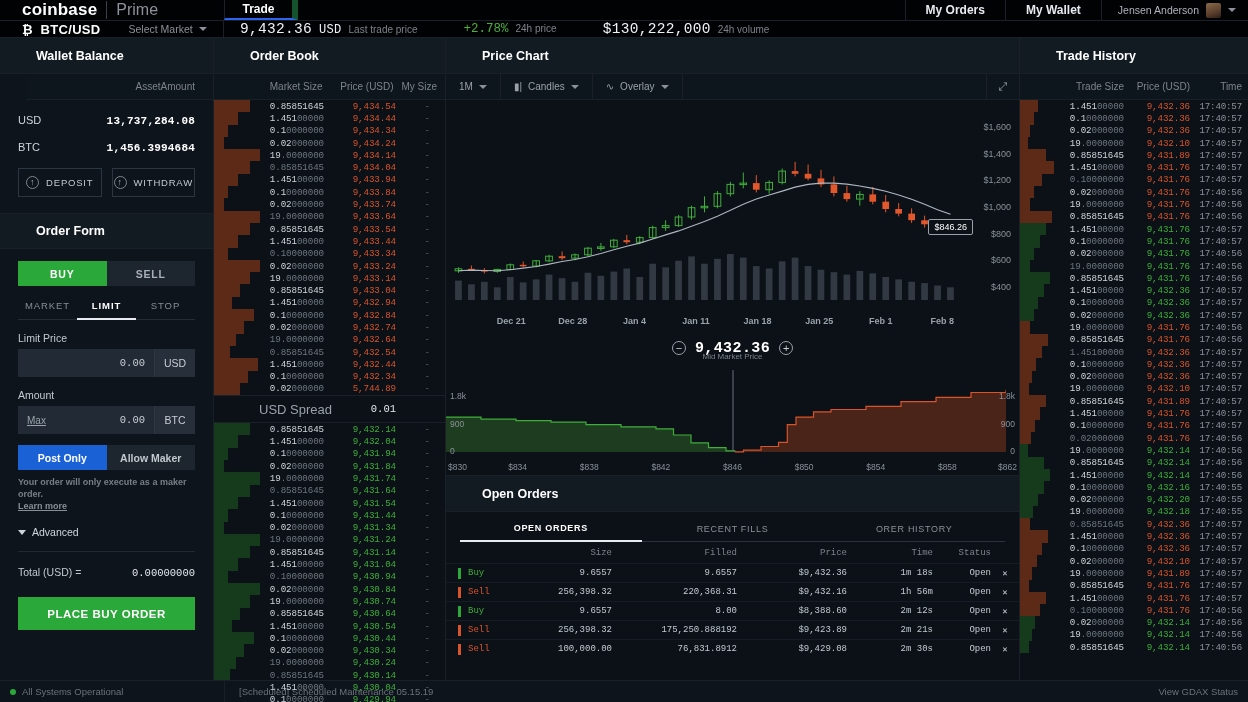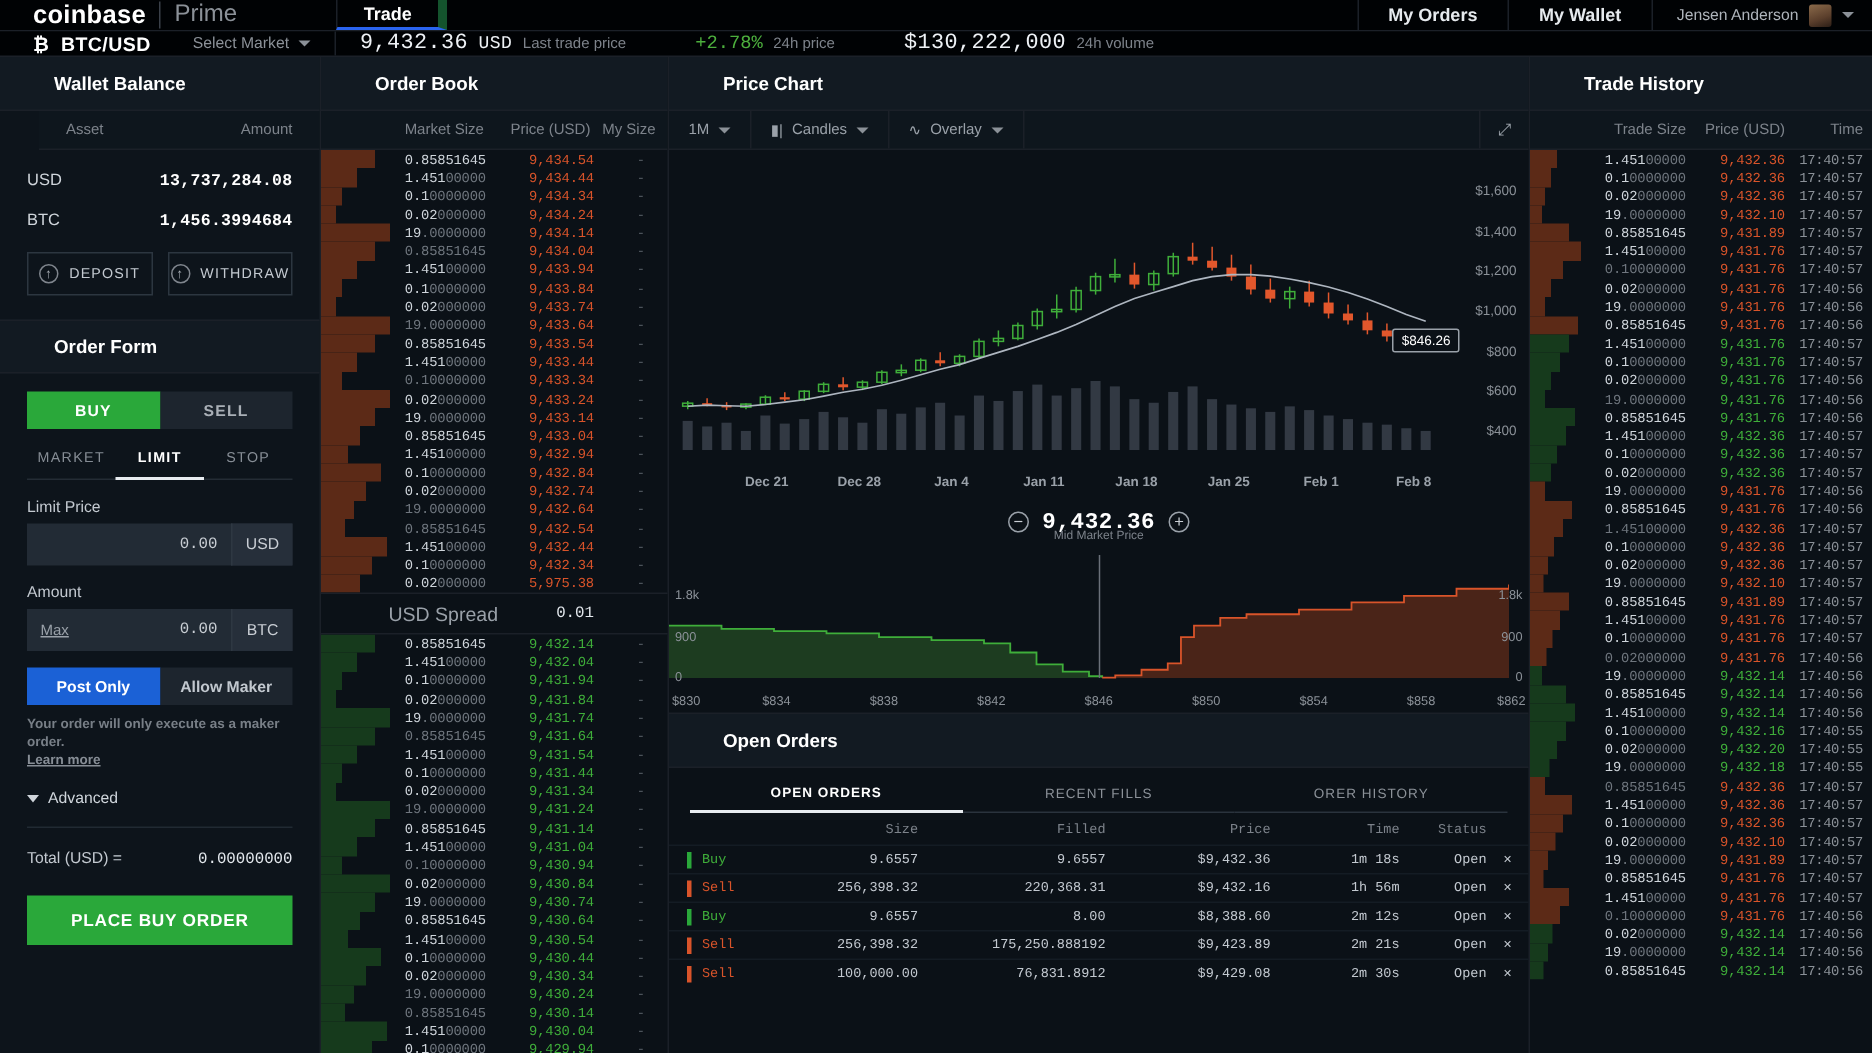"Asset" .wallet-head { justify-content: space-between -> flex-end }
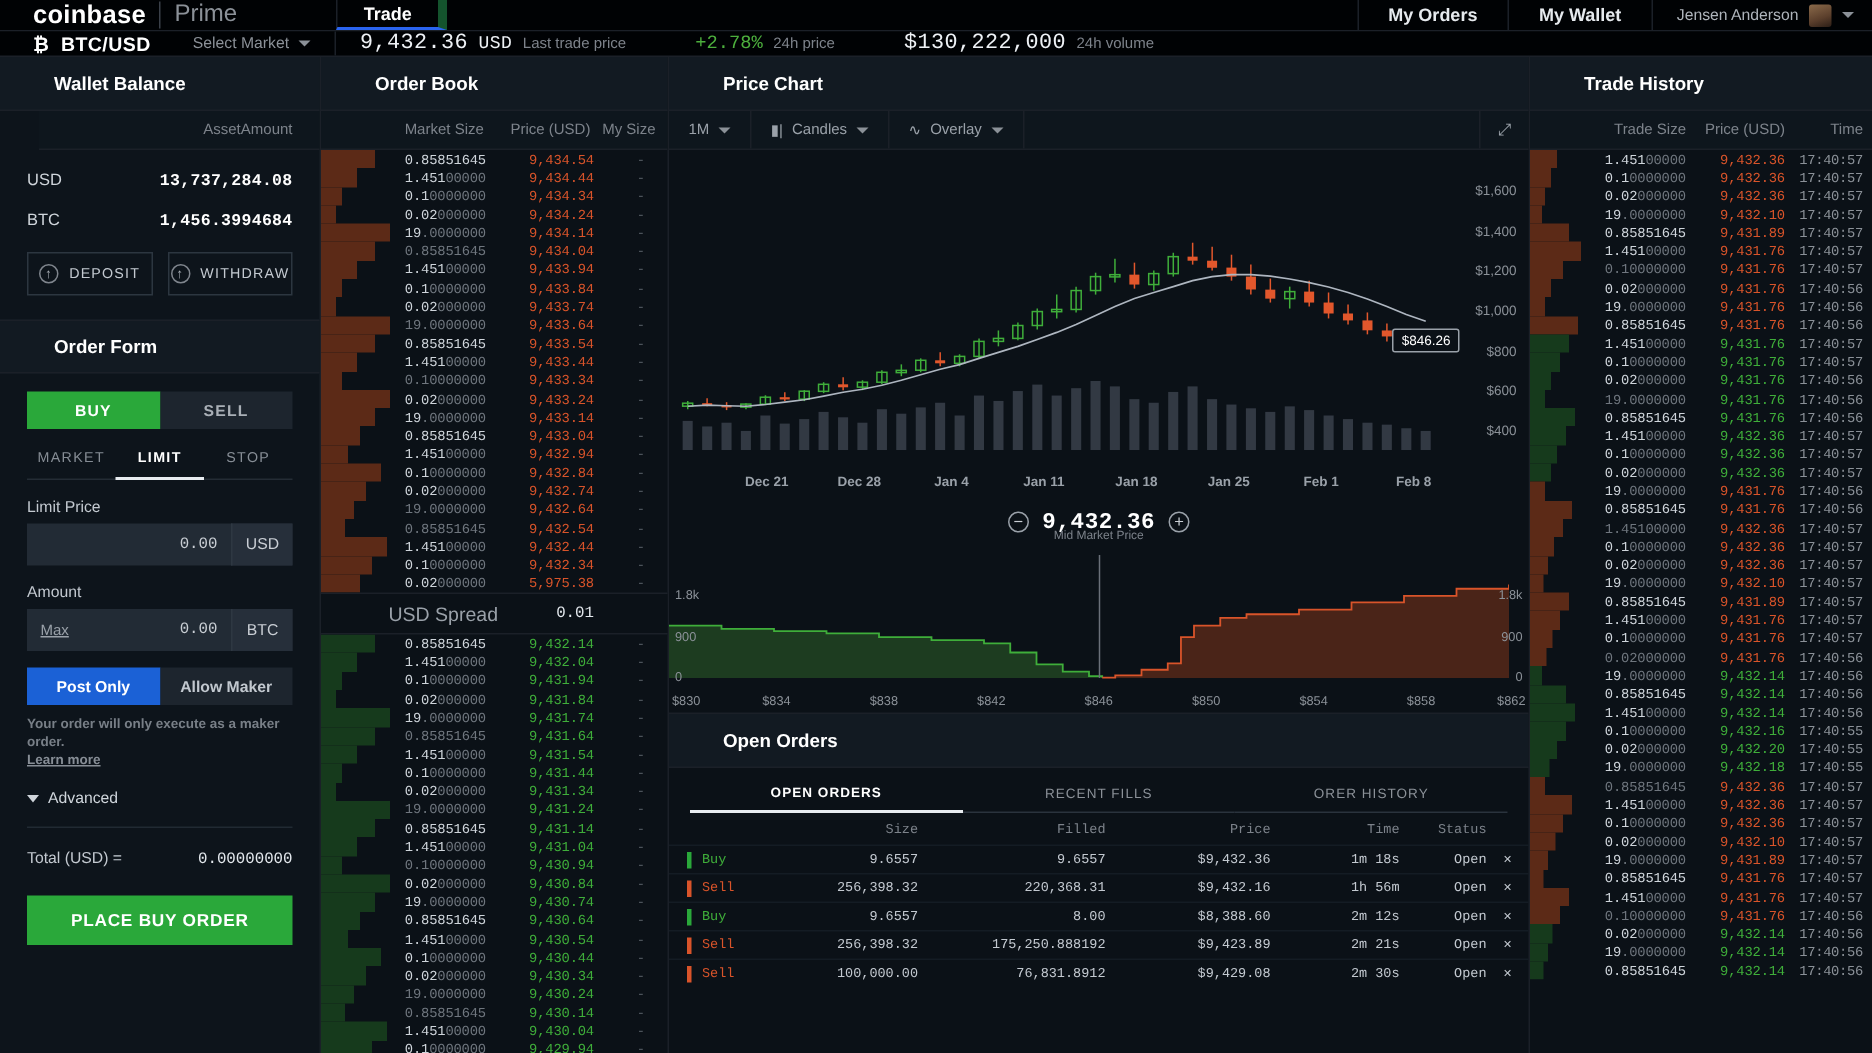"5,975.38" span.b-price { text: 5,975.38 -> 5,744.89 }
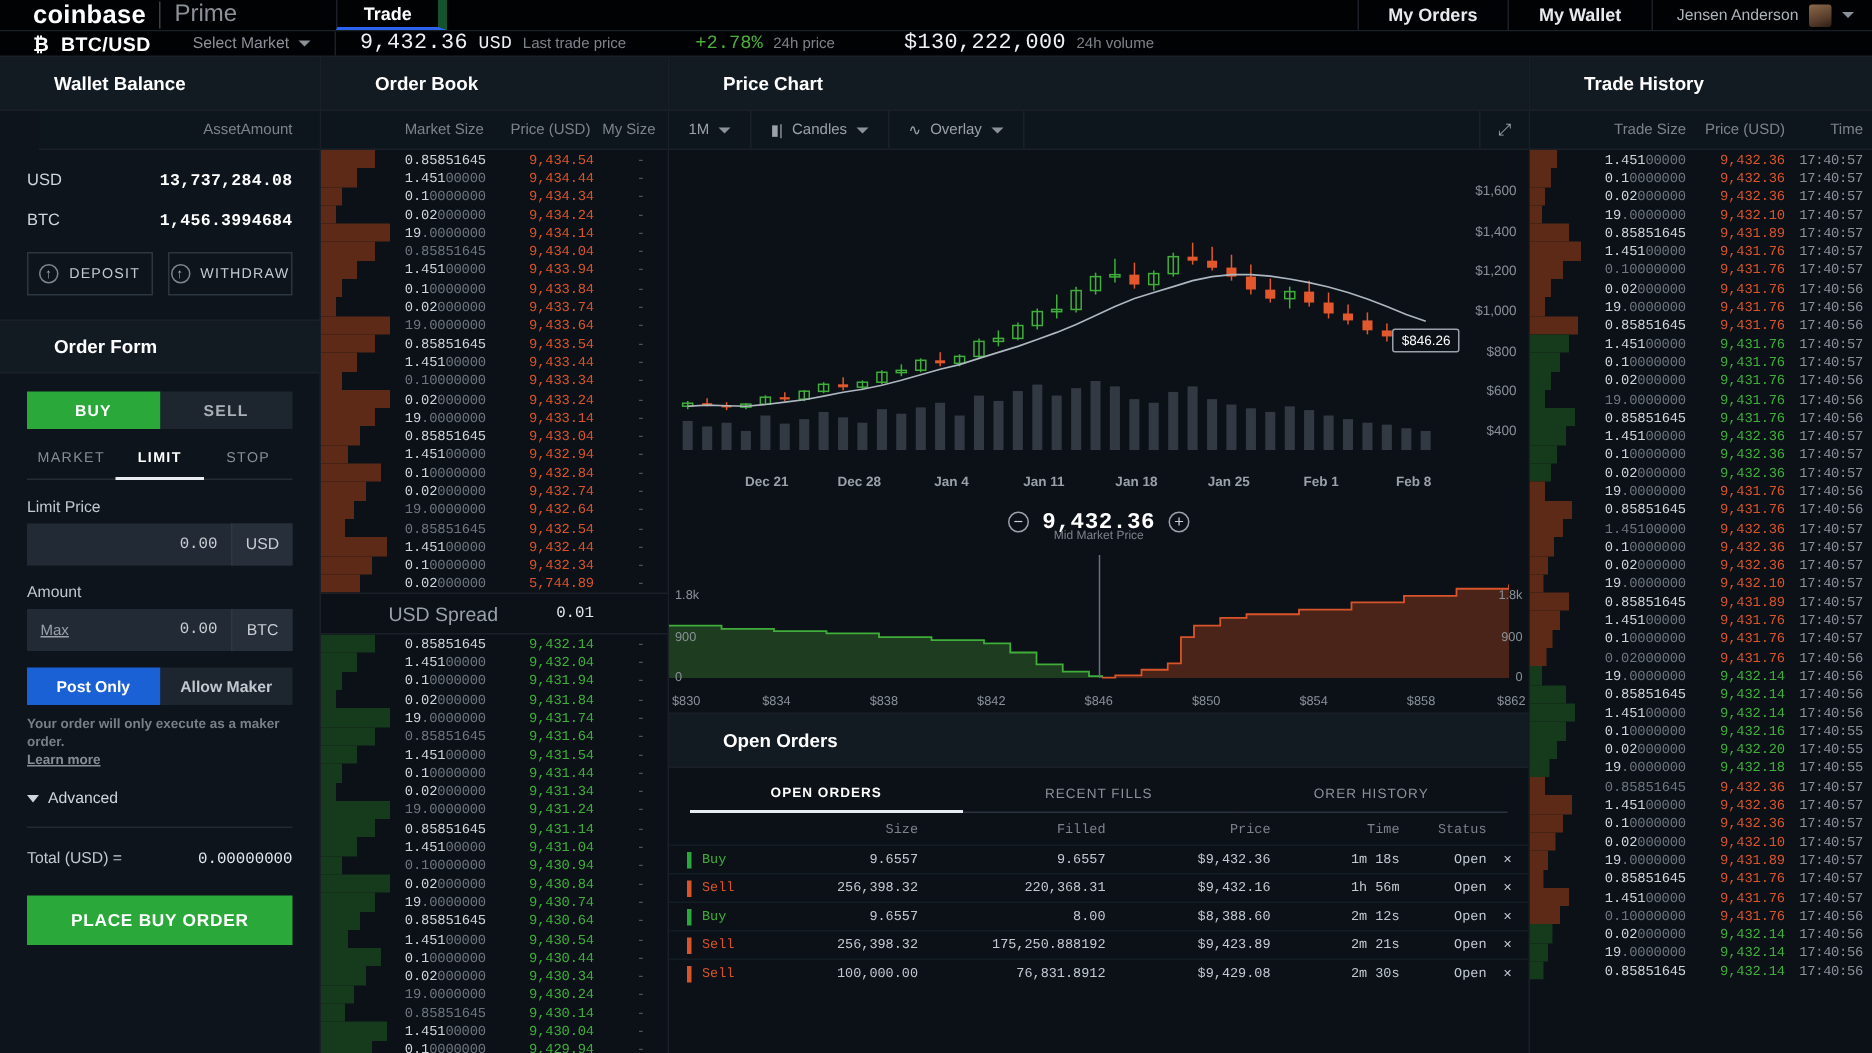"All Systems Operational" div.statusbar { html: none -> <div> <div> <span></span> <span>All Systems Operational</span> </div> <div>[Scheduled] Scheduled Maintenance 05.15.19</div> <div>View GDAX Status</div> </div> }
